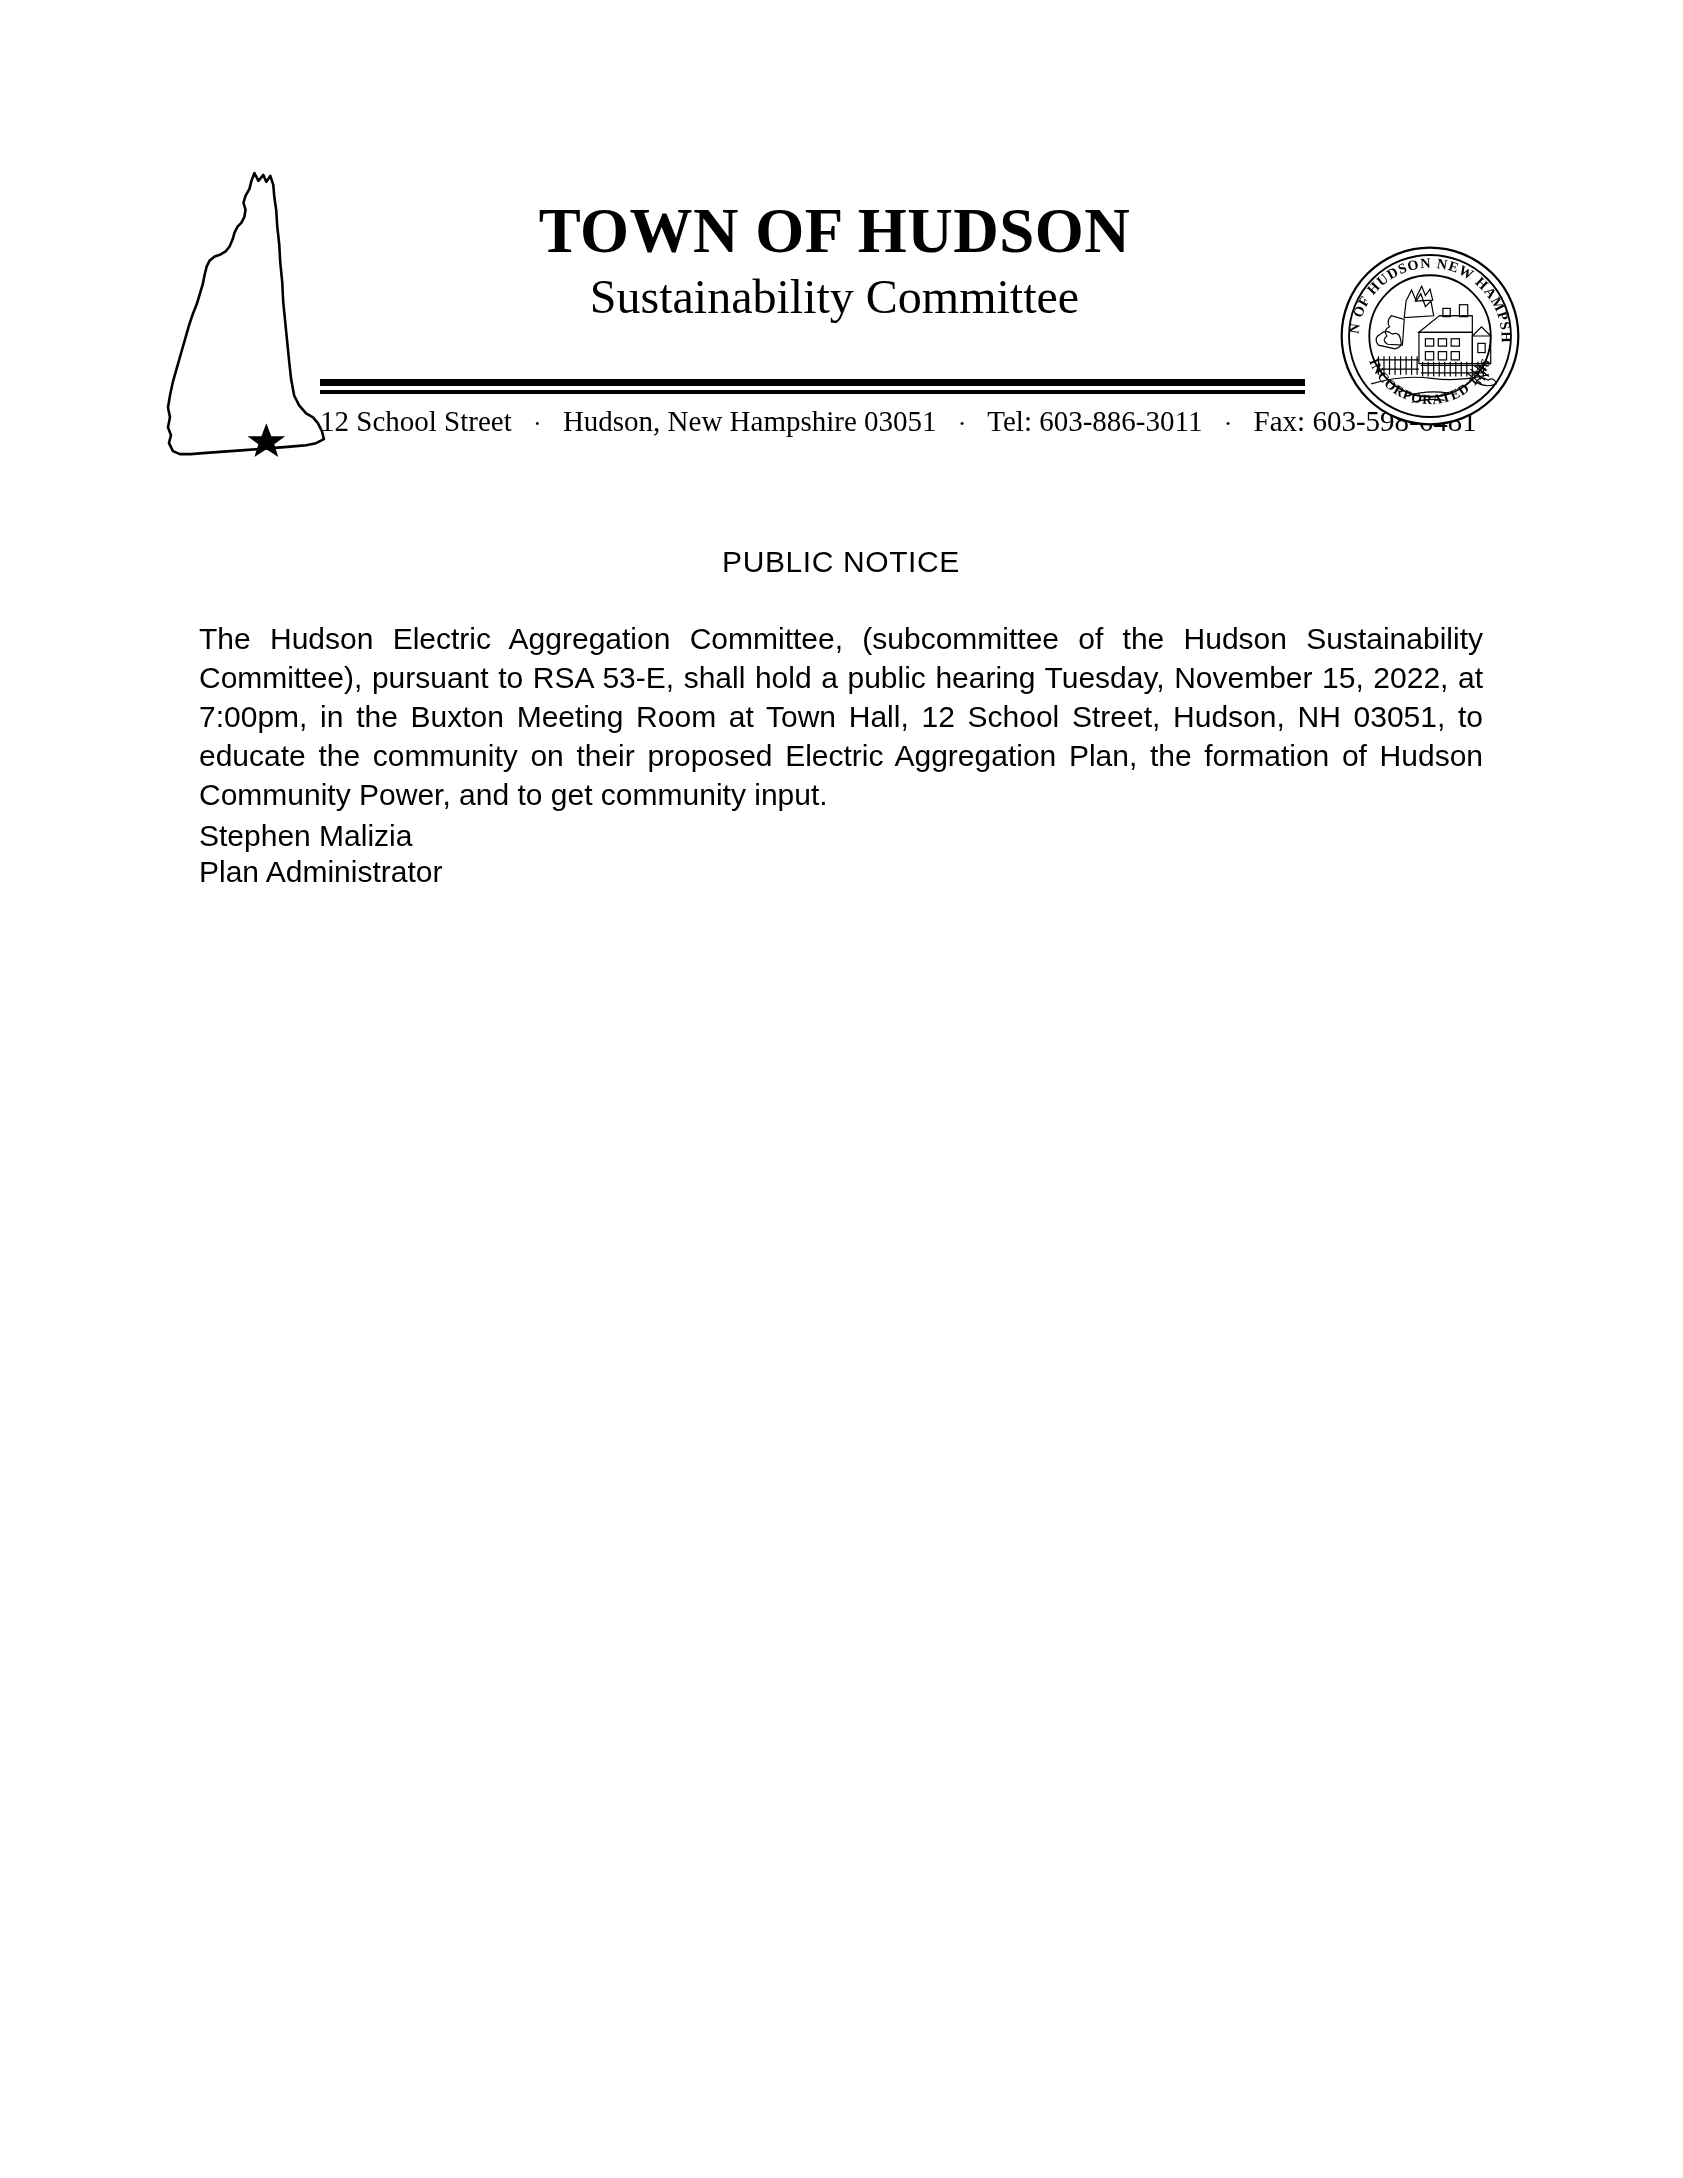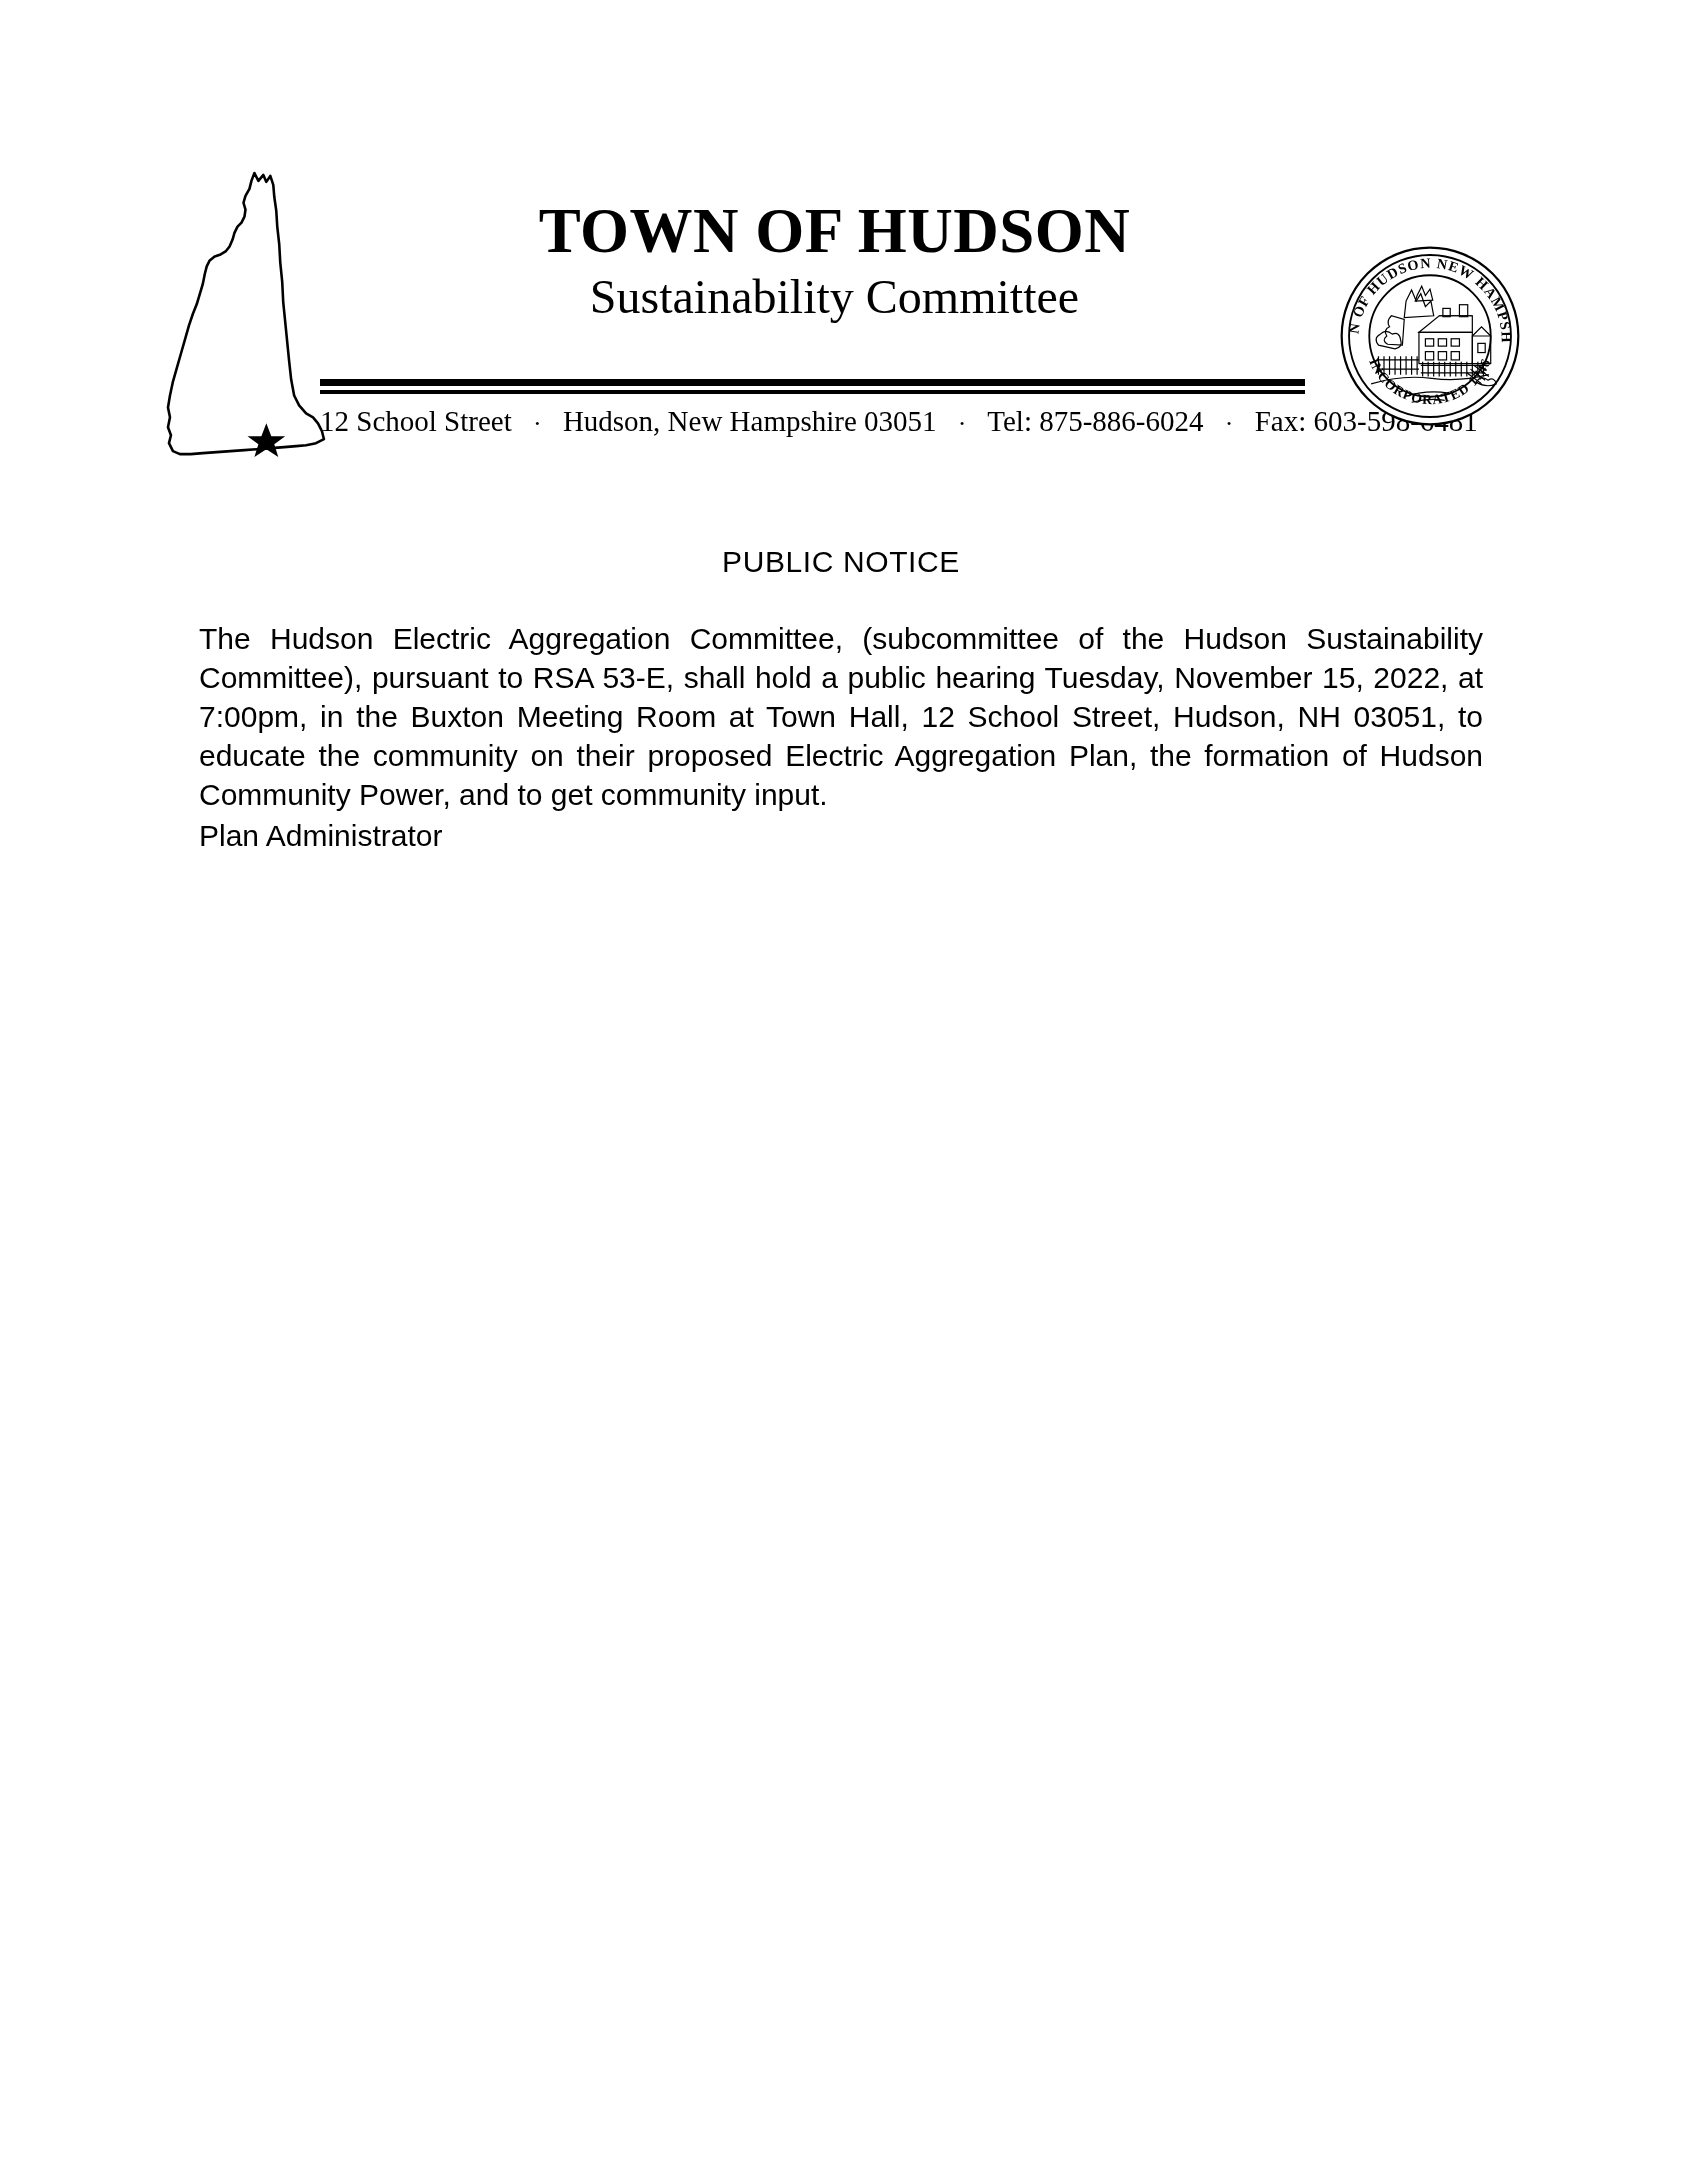"Tel: 875-886-6024" span { text: 875-886-6024 -> 603-886-3011 }
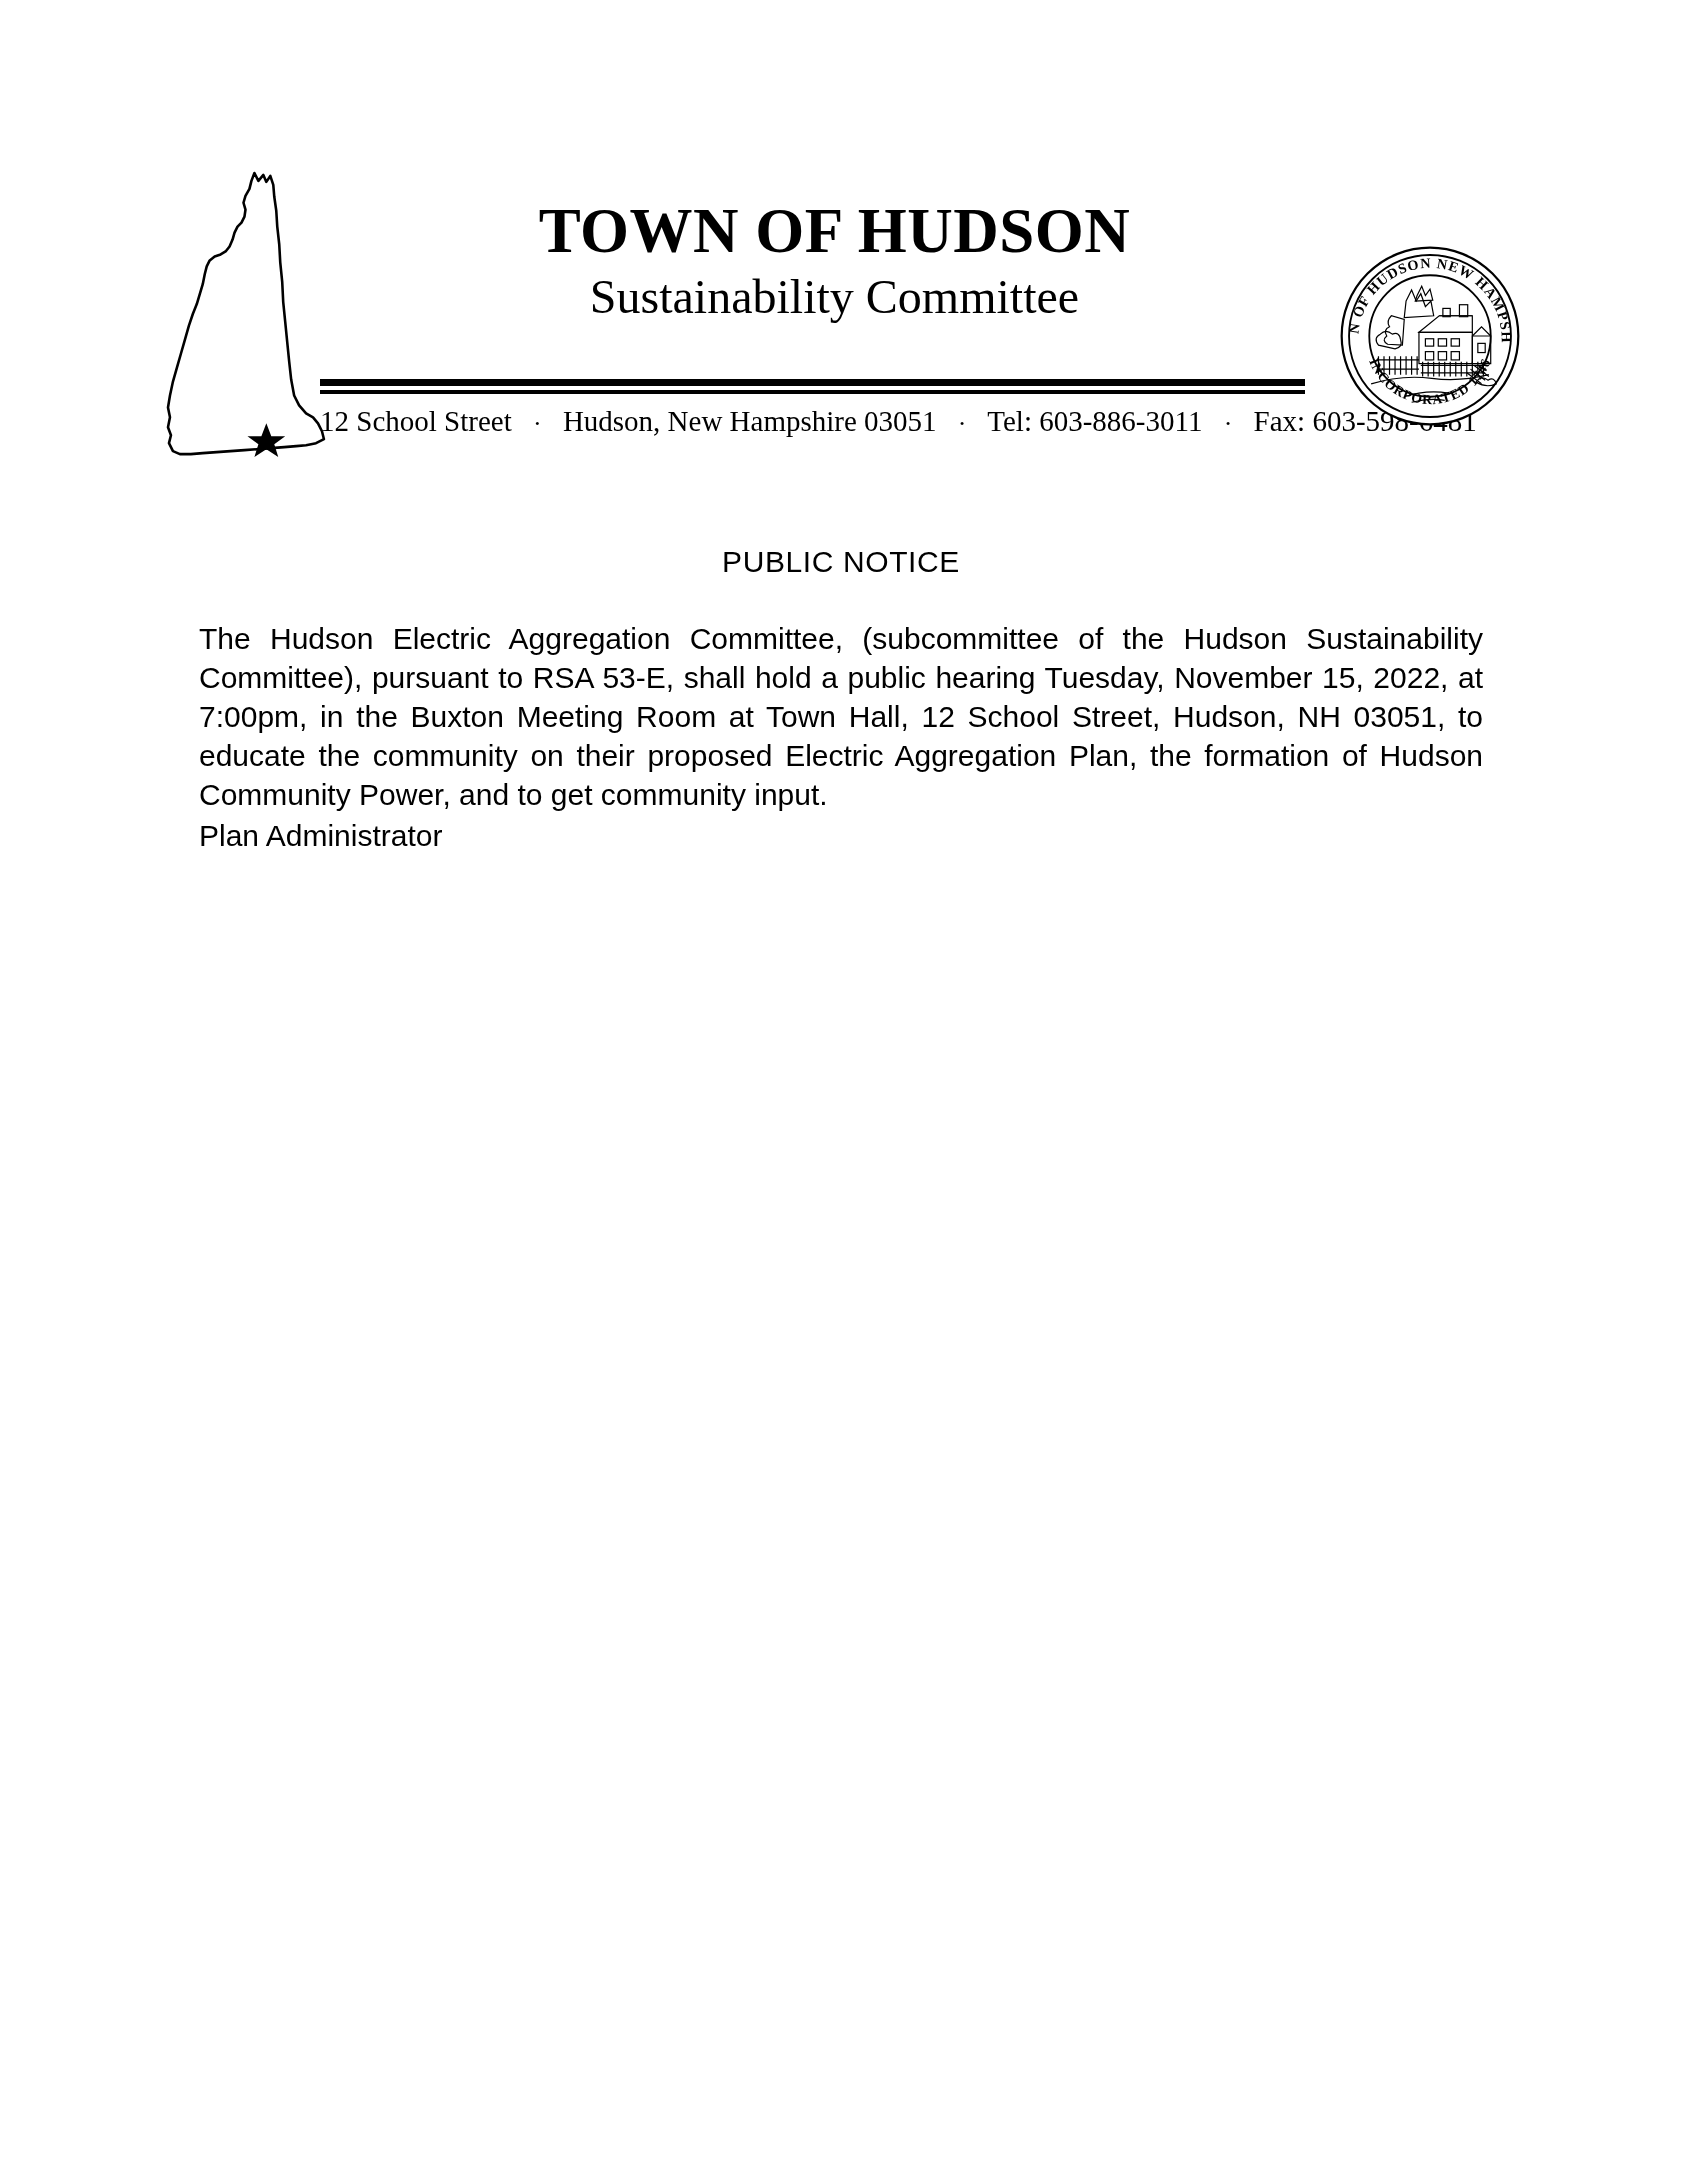"Stephen Malizia" div { html: none -> <div>Stephen Malizia</div> }
